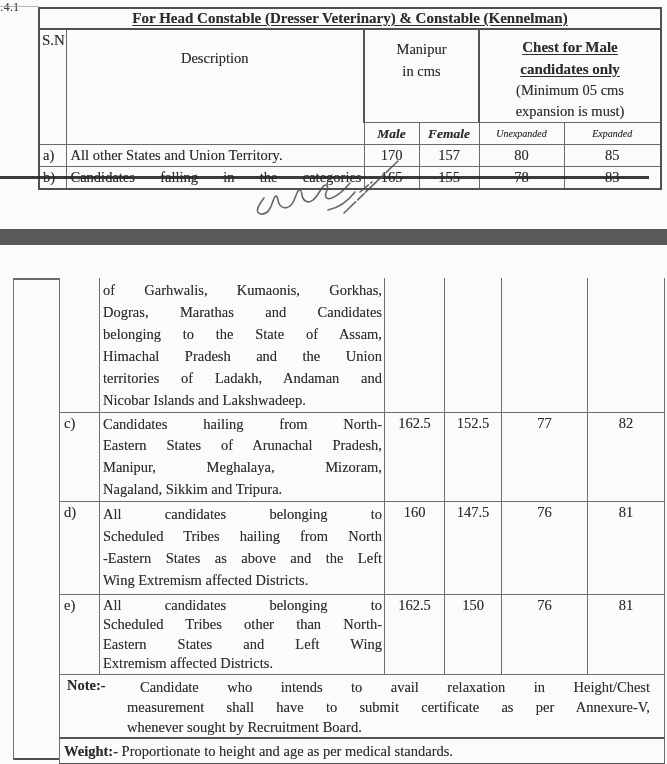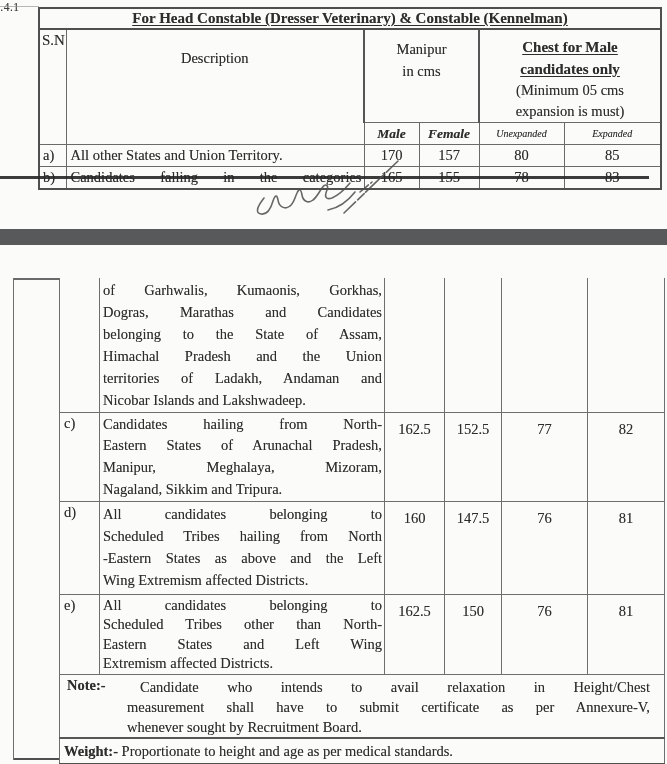"162.5" .t2 .num { padding-top: 8px -> 2px }
